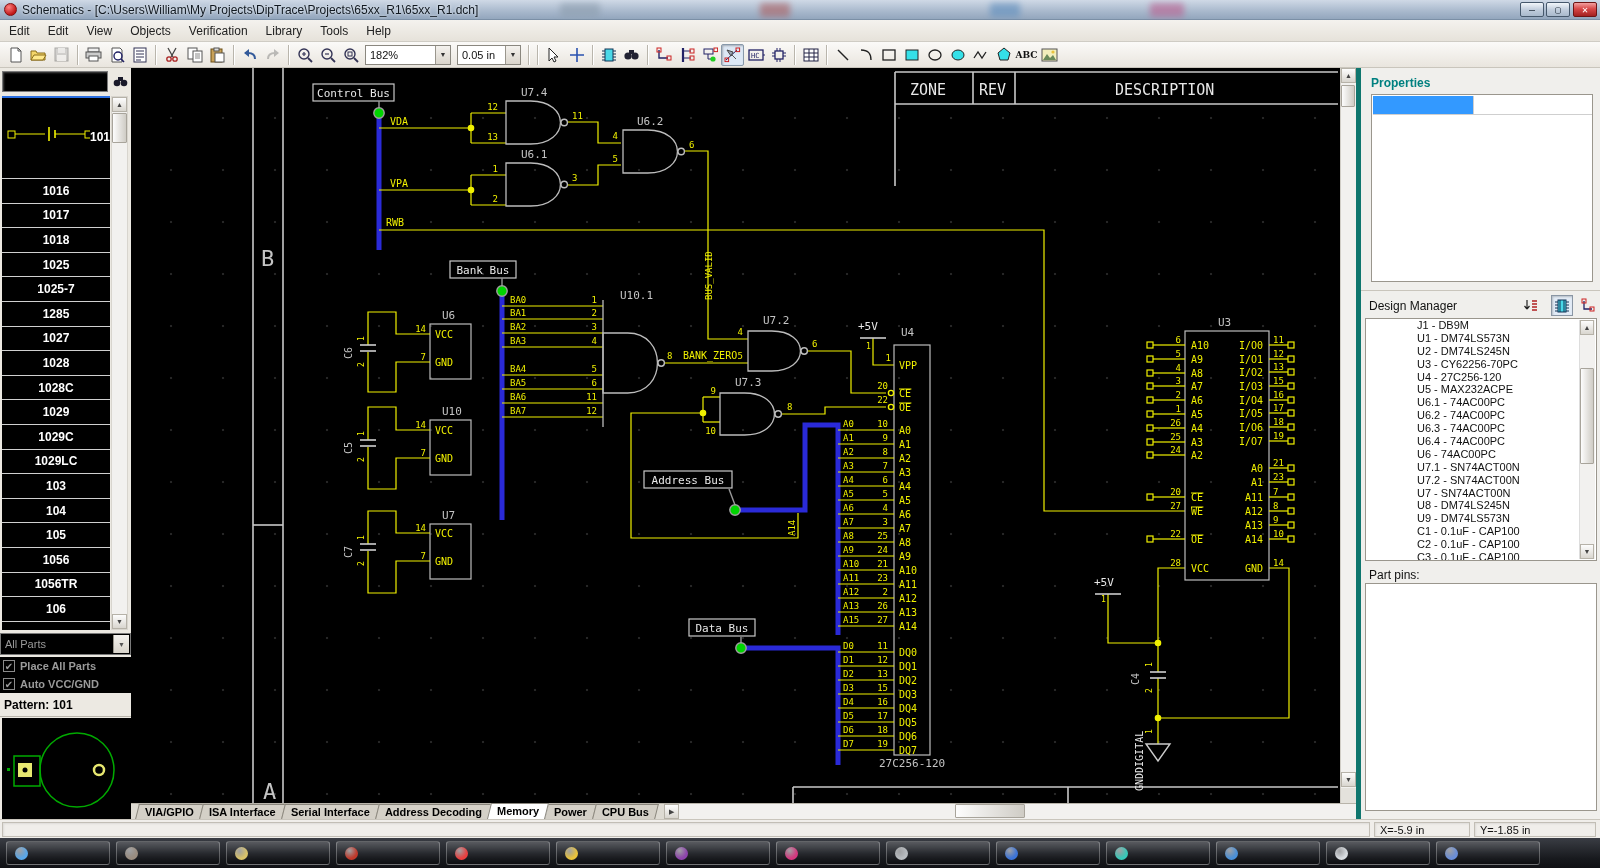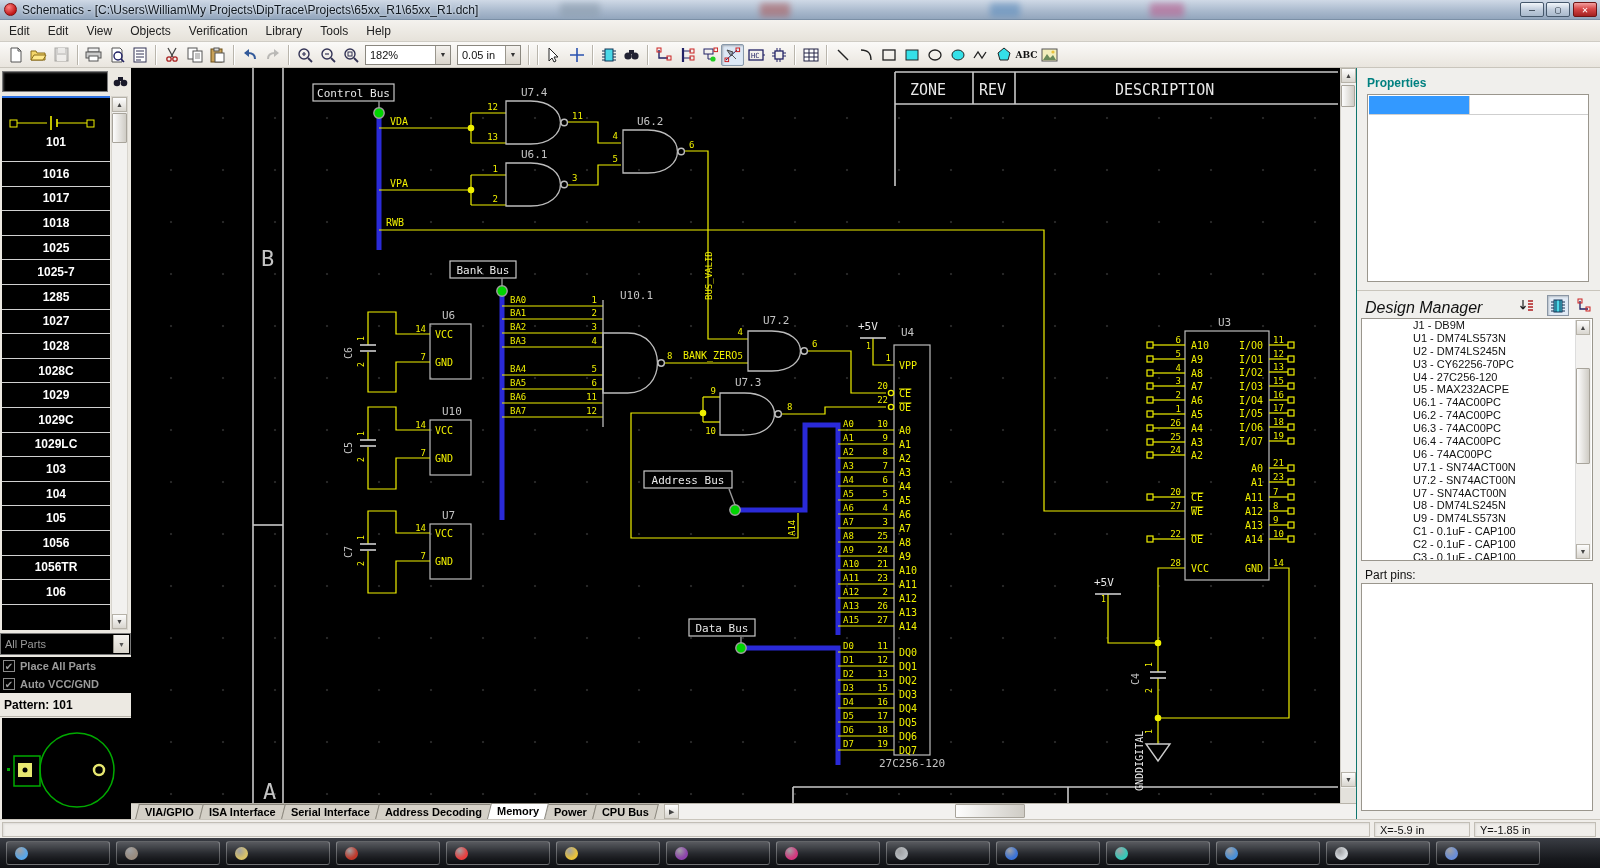"Properties" #rightpanel { border-left: 1px solid #0f766e -> 5px solid #0f766e }
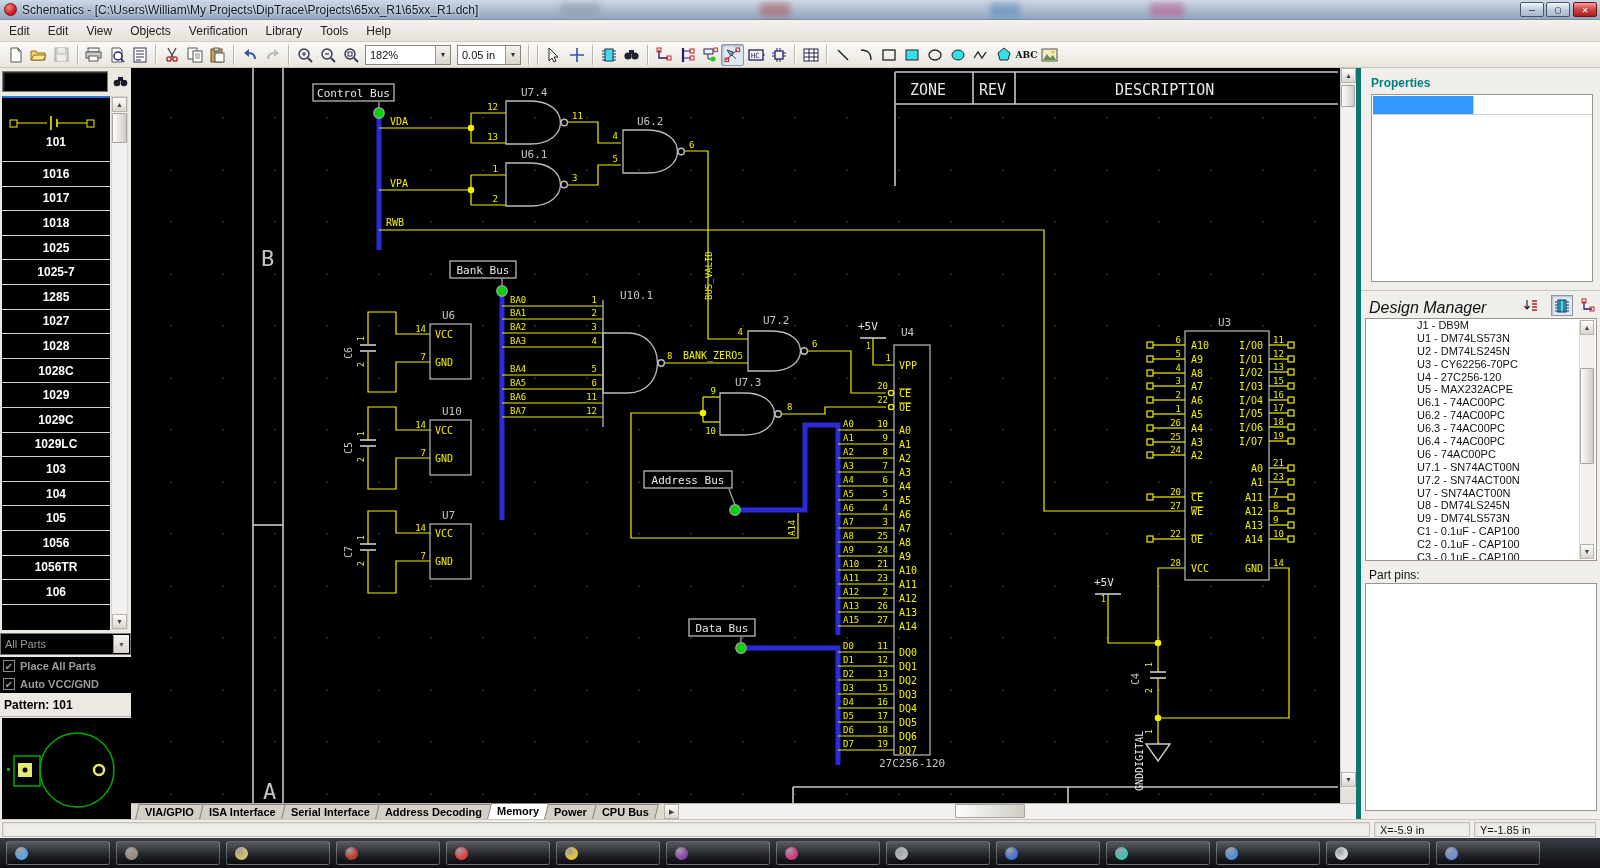"101" .comp-preview { flex-direction: column -> row; height: 64px -> 81px; padding-bottom: 12px -> 2px }
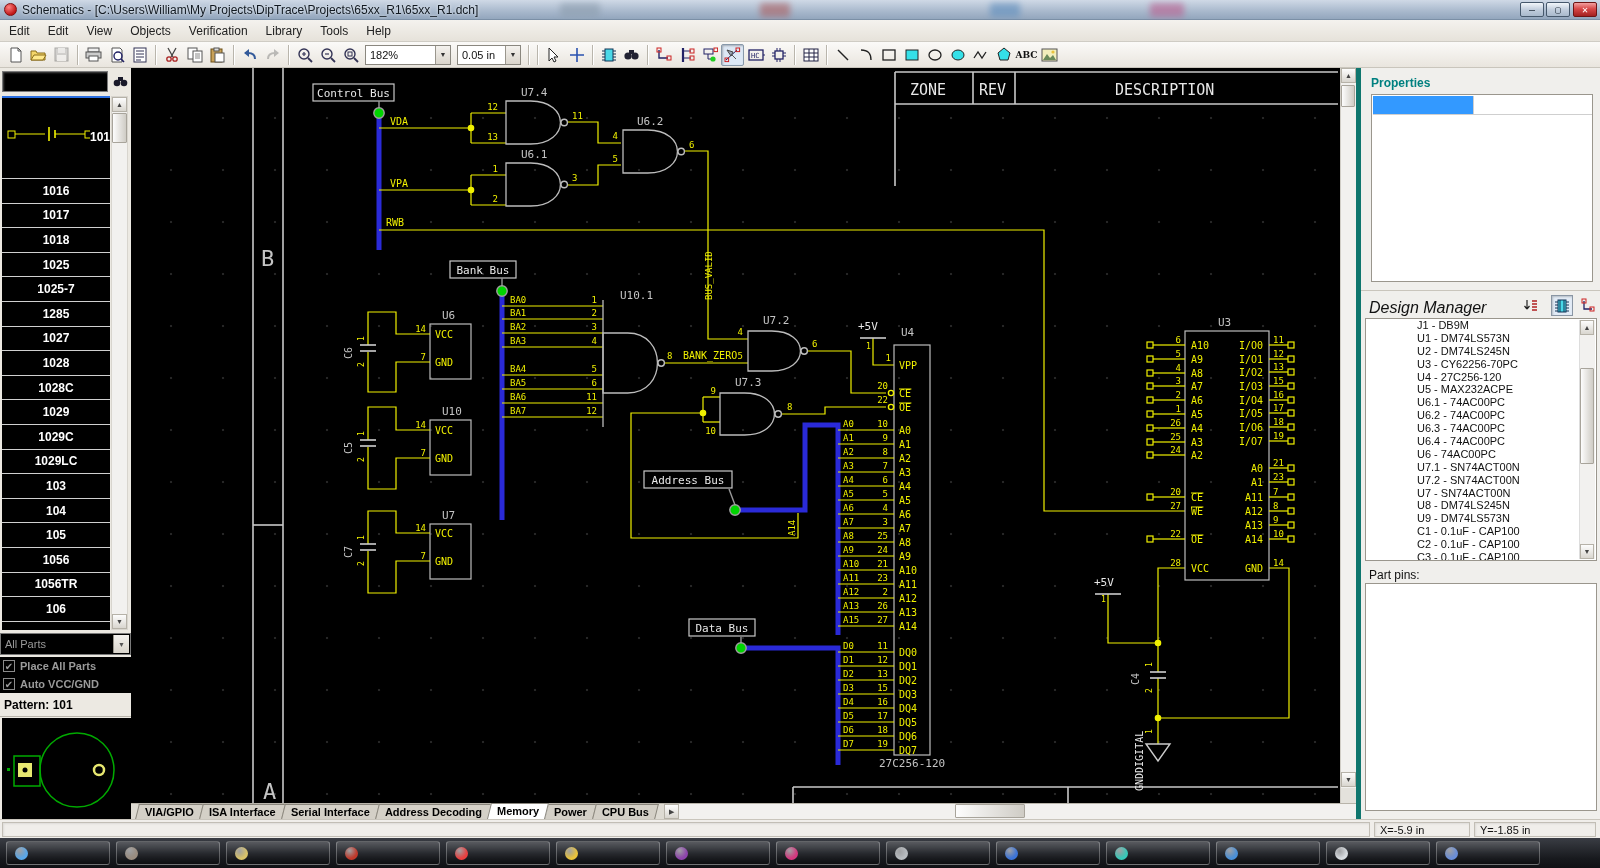"Design Manager" #dm-title { font-size: 16px -> 12px; font-style: italic -> none }
